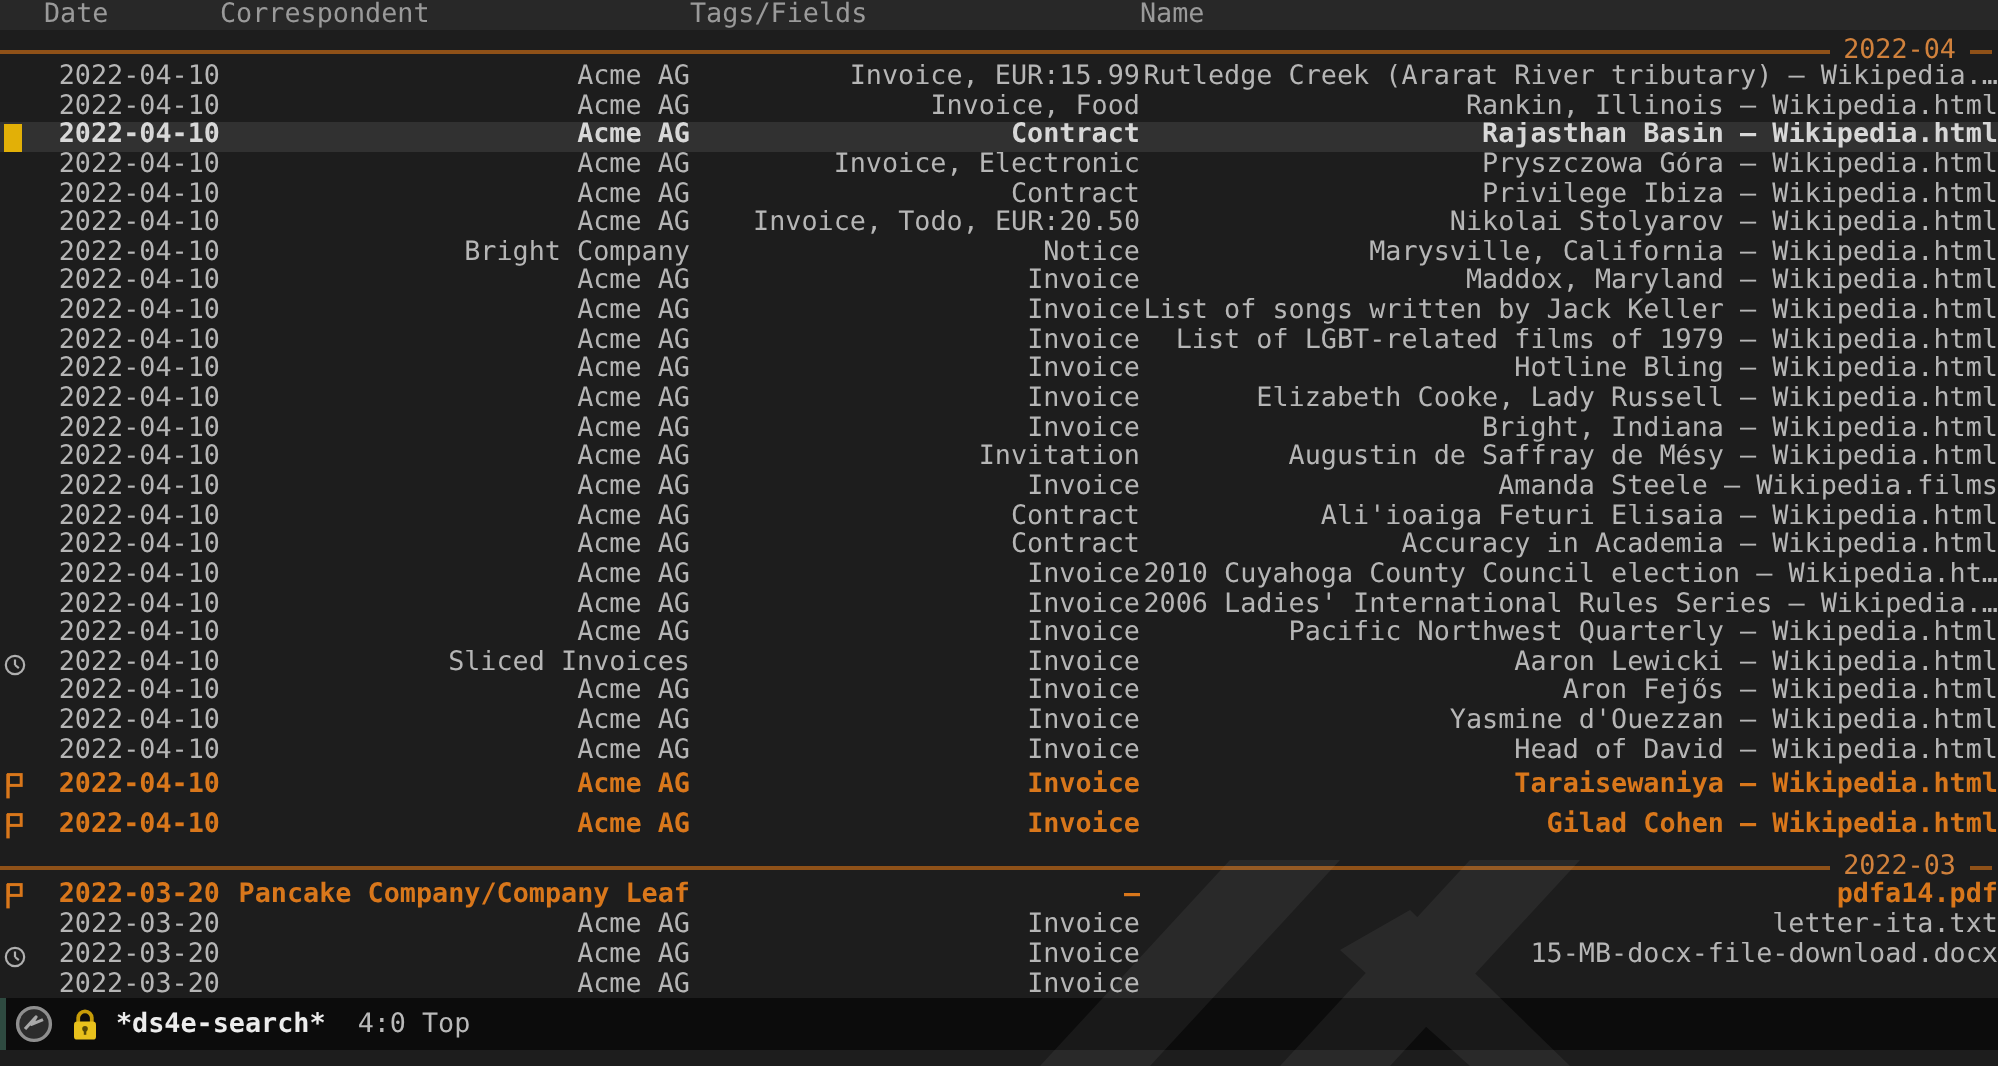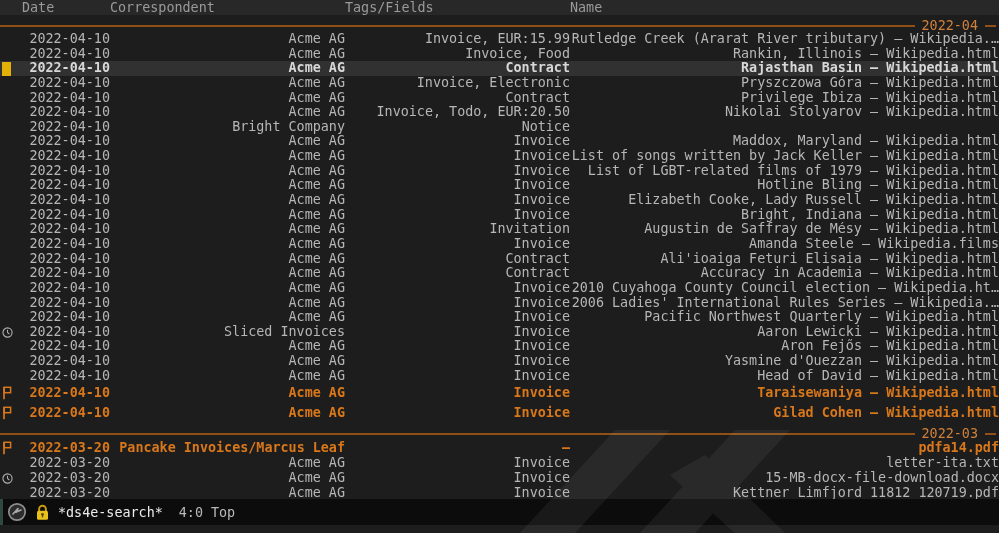"Marysville, California – Wikipedia.html" span.cell { html: none -> <span>Marysville, California – Wikipedia.html</span> }
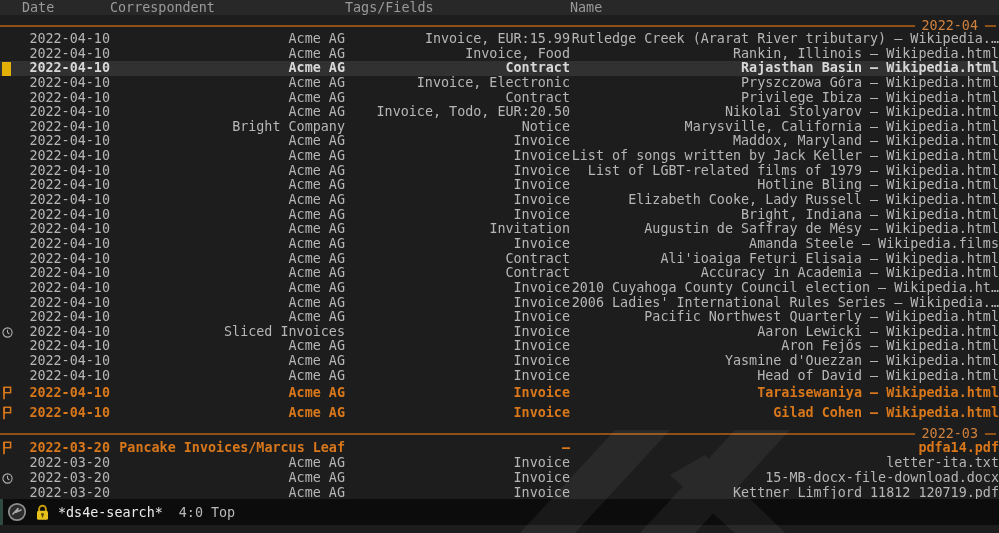"Pancake Invoices/Marcus Leaf" span.cell { text: Invoices/Marcus -> Company/Company }
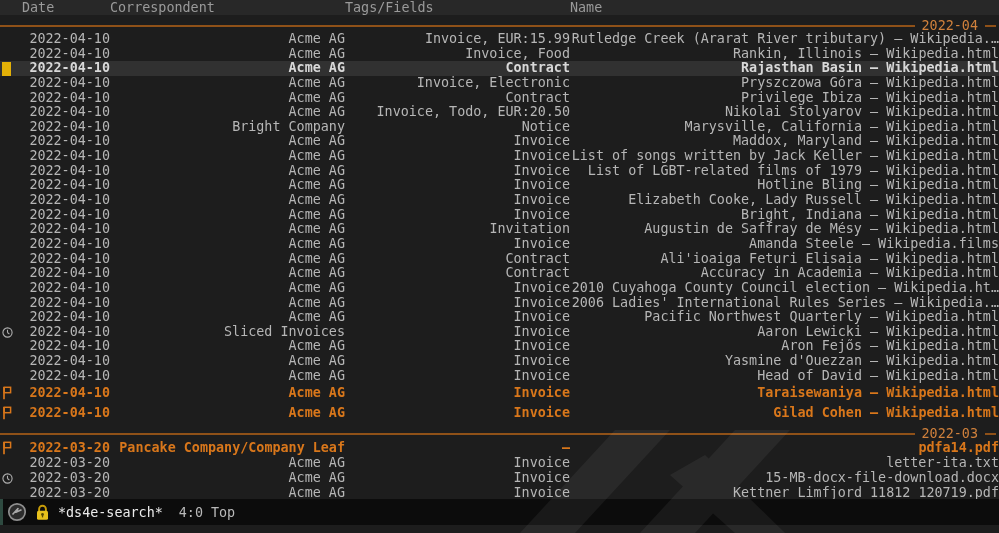"Kettner Limfjord 11812 120719.pdf" span.cell { html: <span>Kettner Limfjord 11812 120719.pdf</span> -> none }
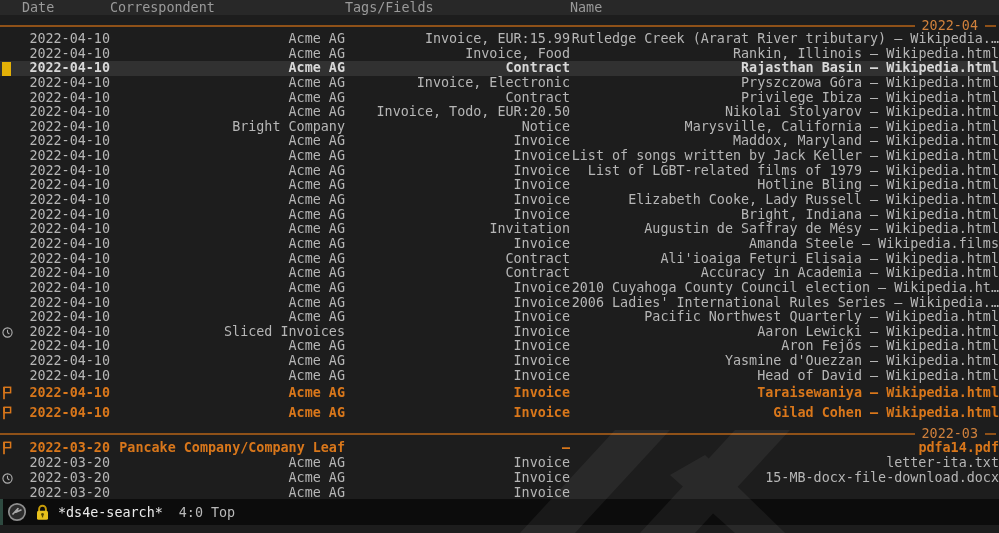"*ds4e-search*" .ml-title { font-weight: normal -> bold }
